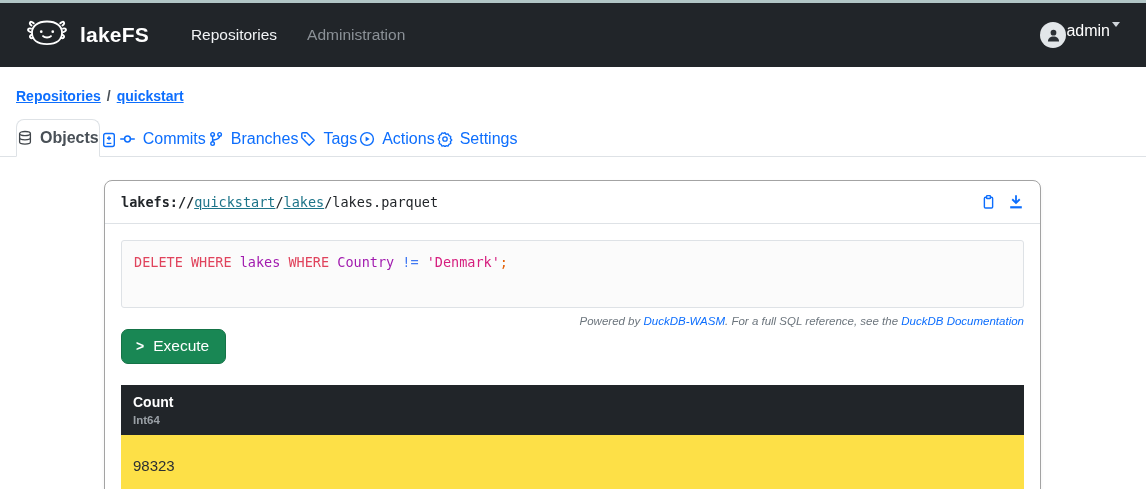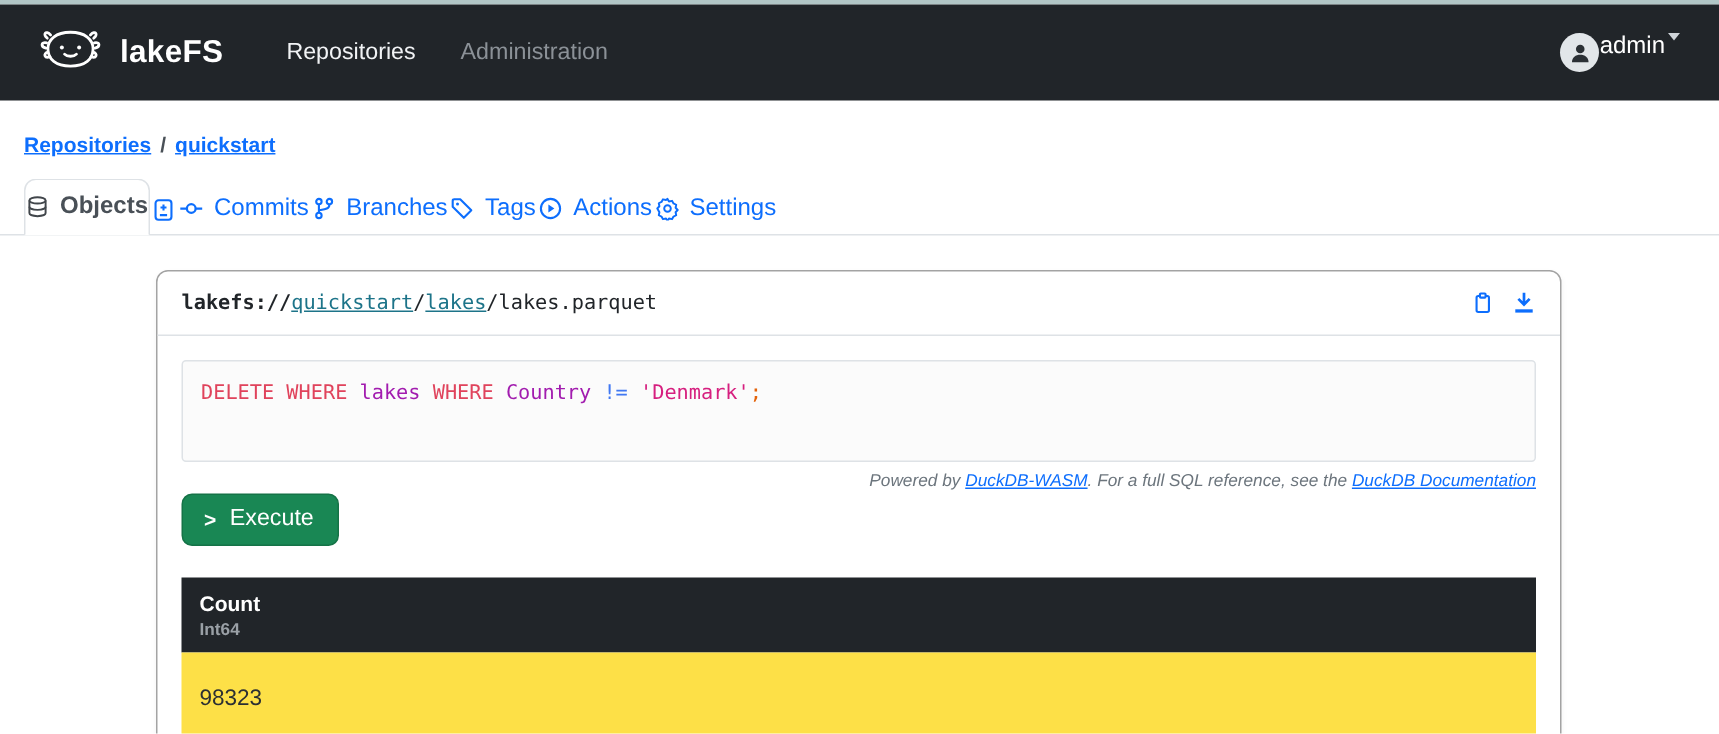"DuckDB-WASM" .attribution a { text-decoration: underline -> none }
